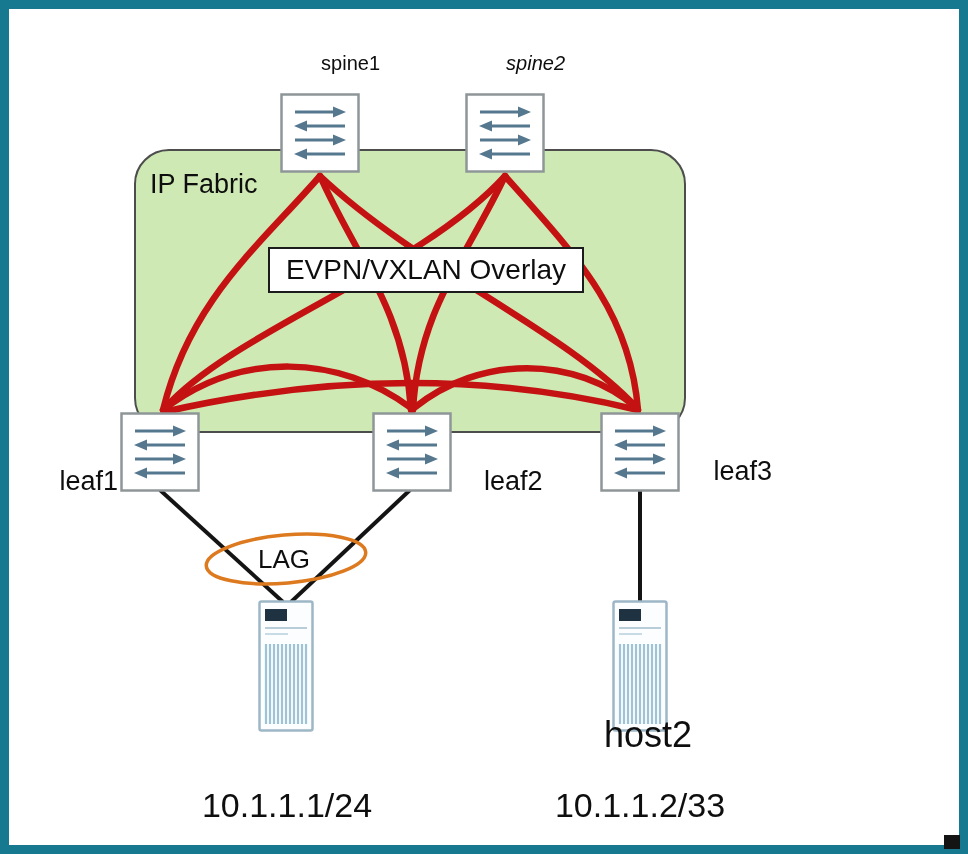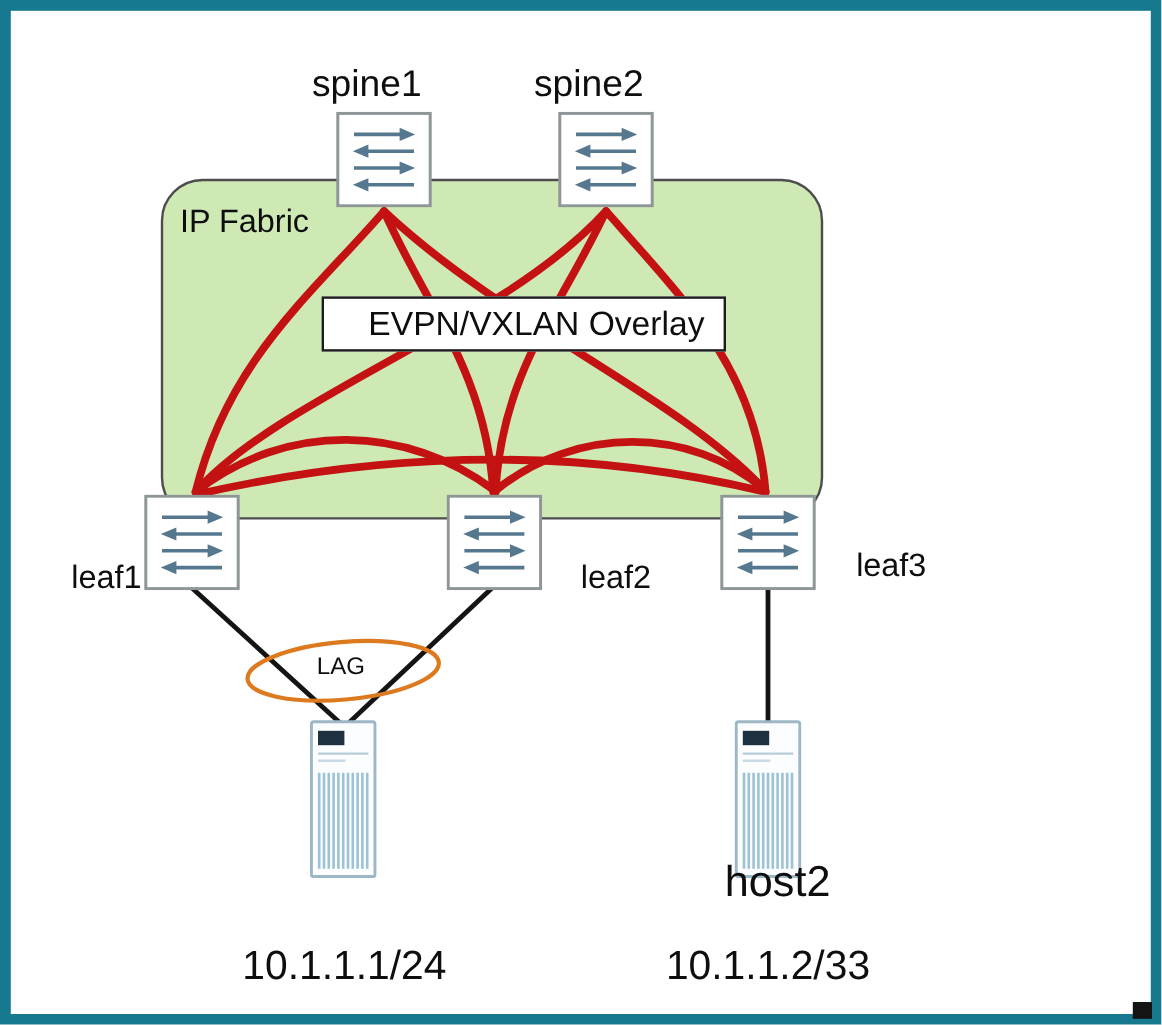"spine1" .node-lbl { font-size: 31px -> 20px; text-align: left -> right }
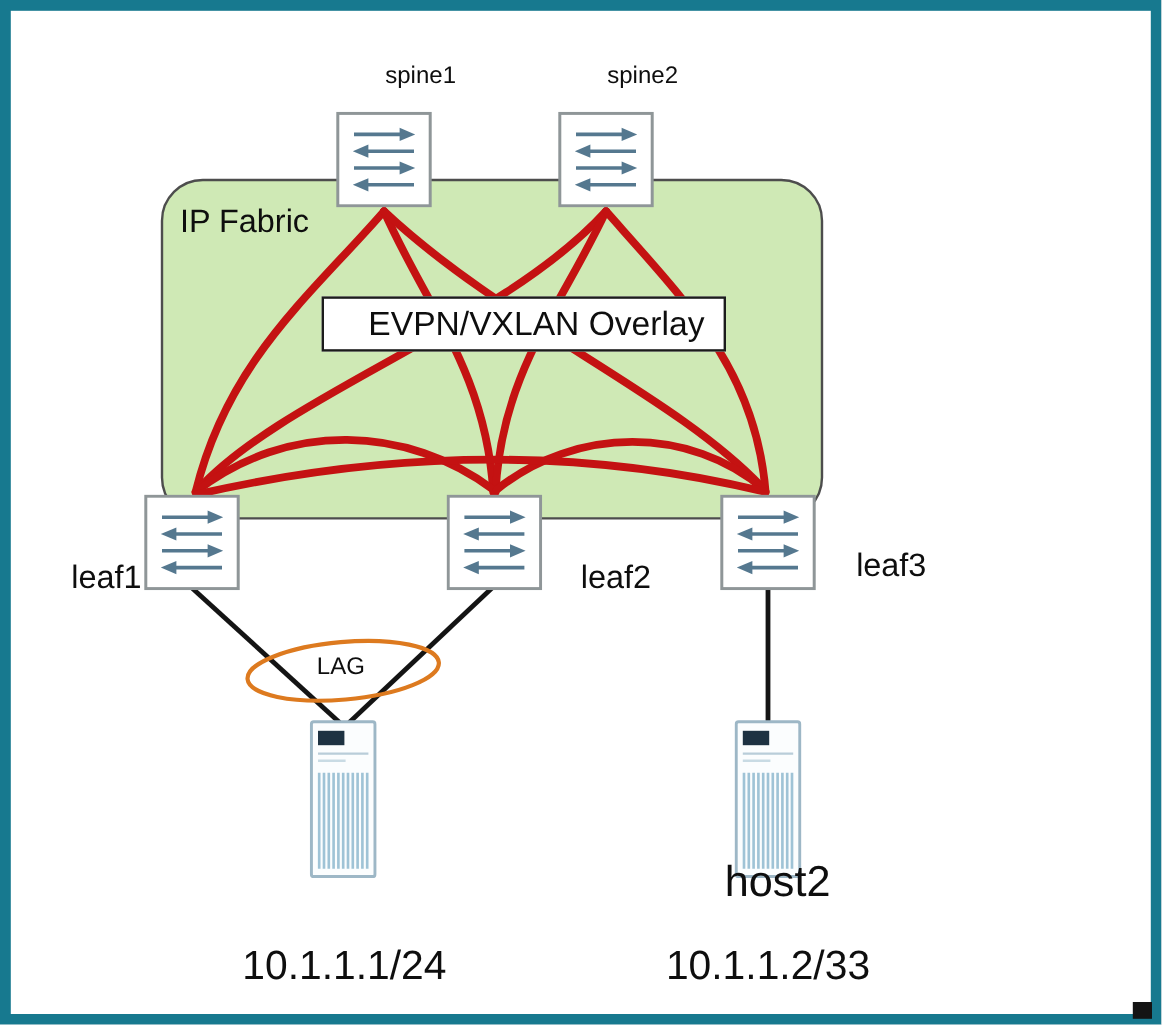"spine2" div.lbl { font-style: none -> italic }
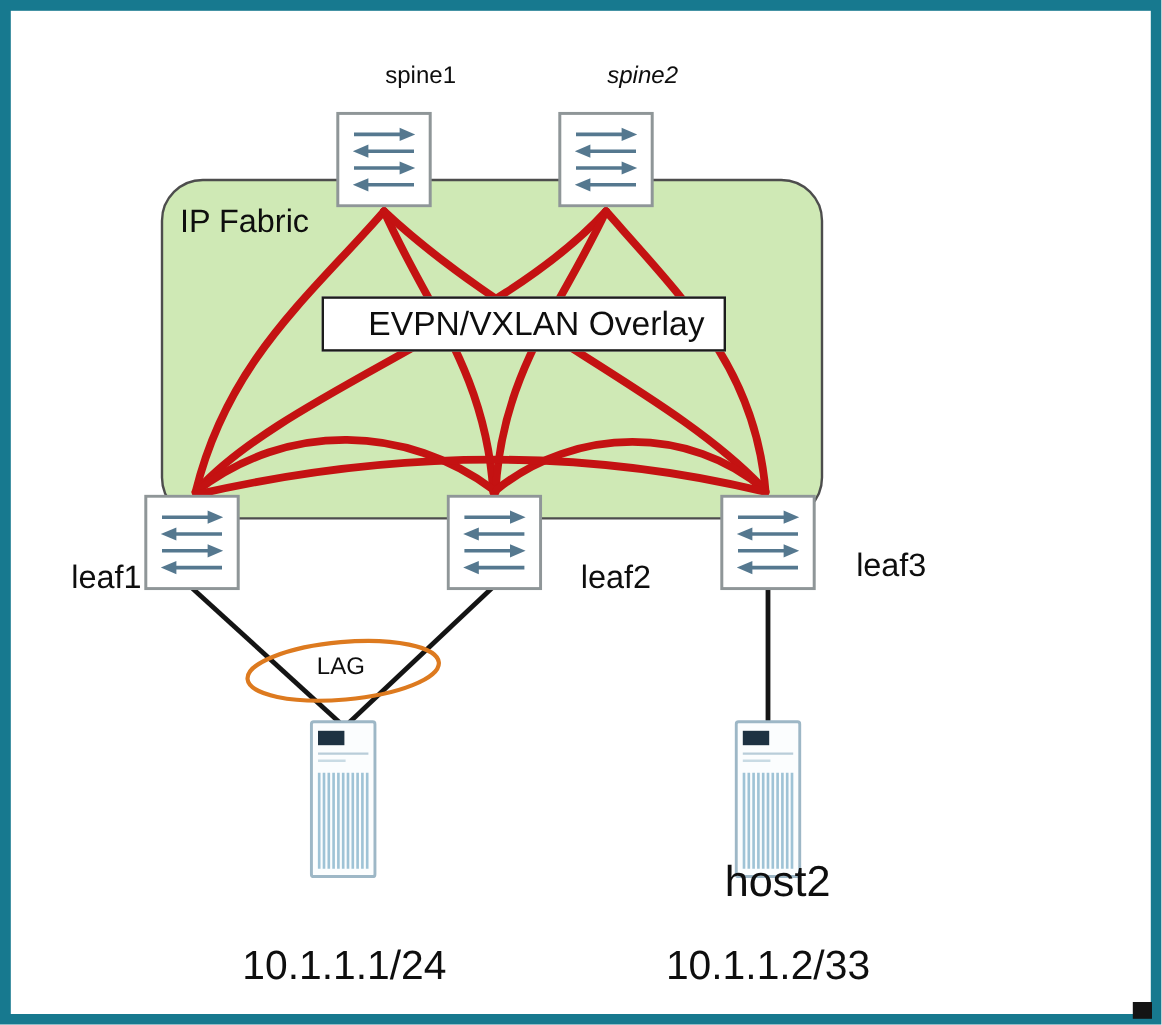"EVPN/VXLAN Overlay" .overlay-box { padding-left: 21px -> none }
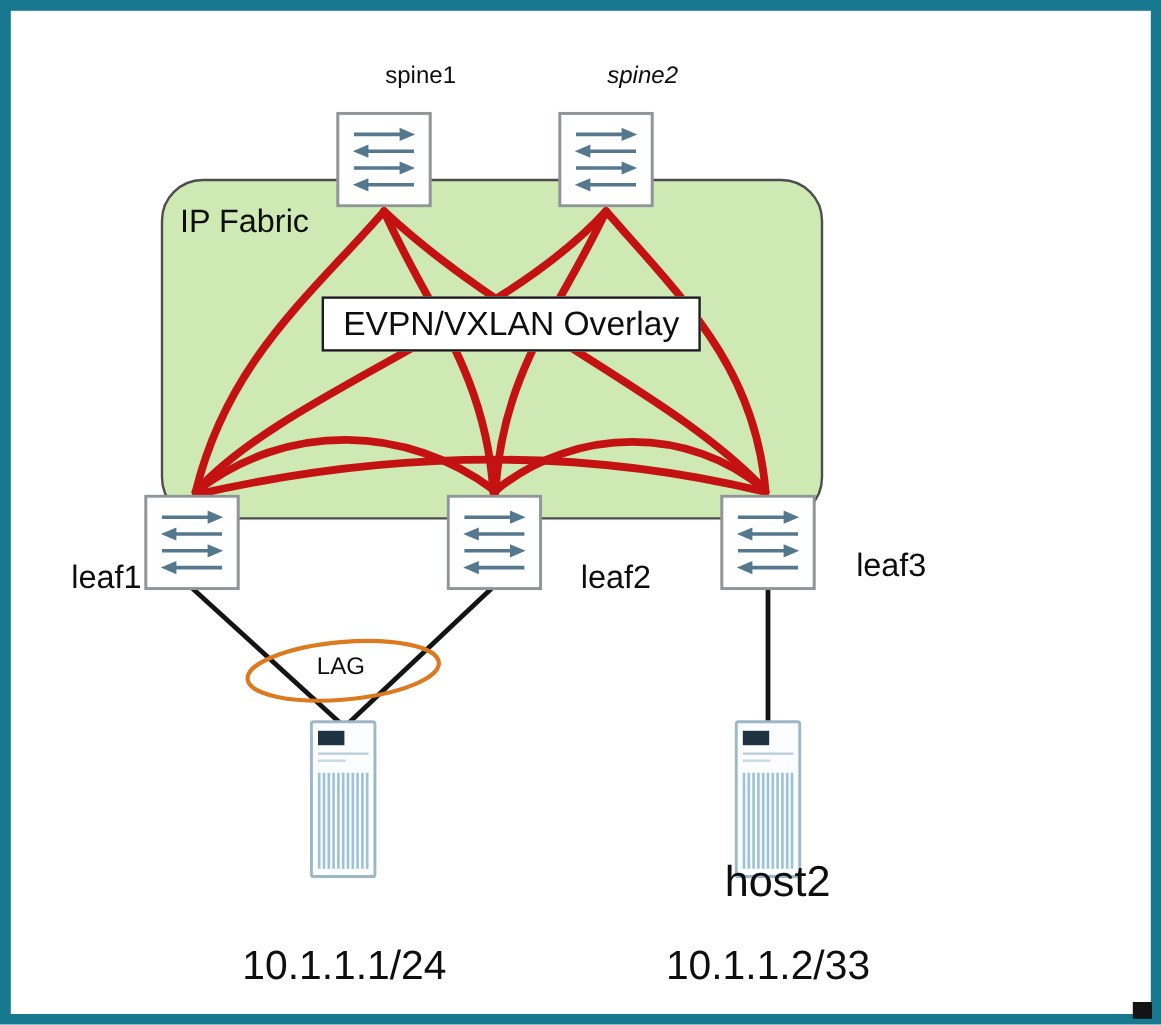"LAG" .lag-lbl { font-size: 20px -> 26px }
